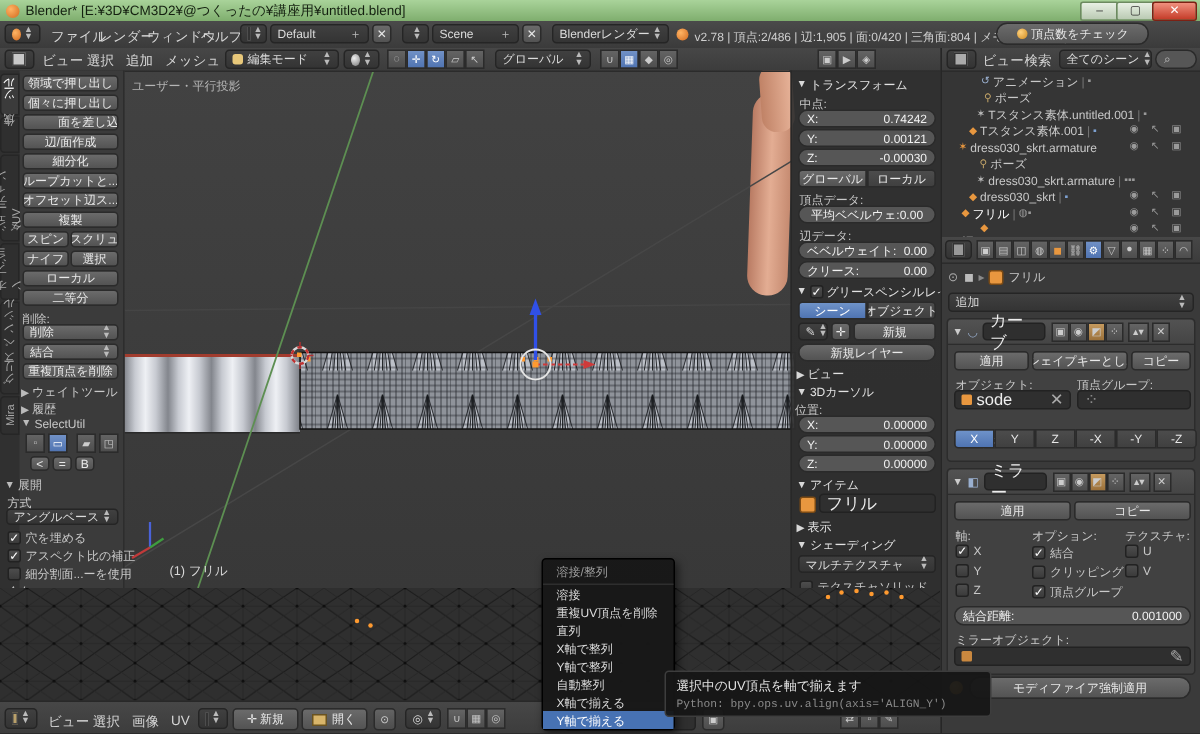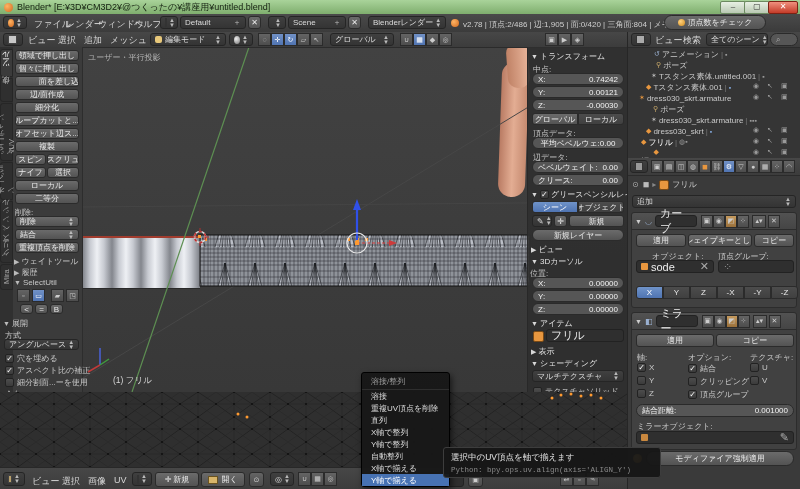"オブジェクト:" span.a { margin-left: 15px -> none }
